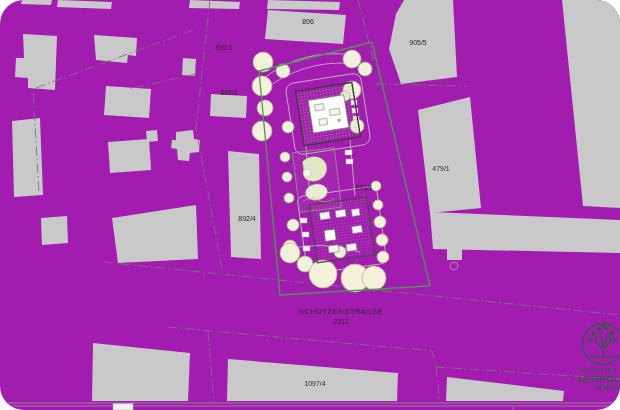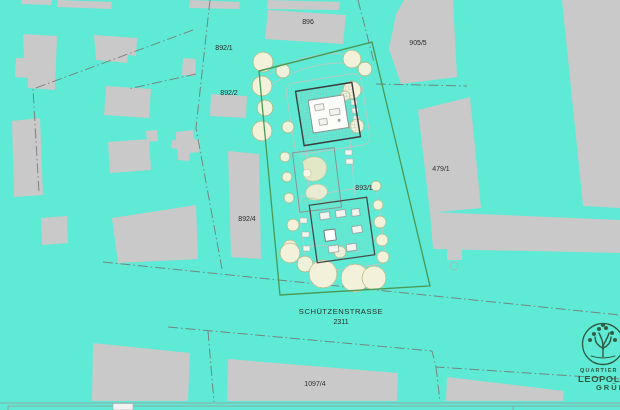"SCHÜTZENSTRASSE" #stage { background: #5eead4 -> #a21caf; border-radius: none -> 24px }
